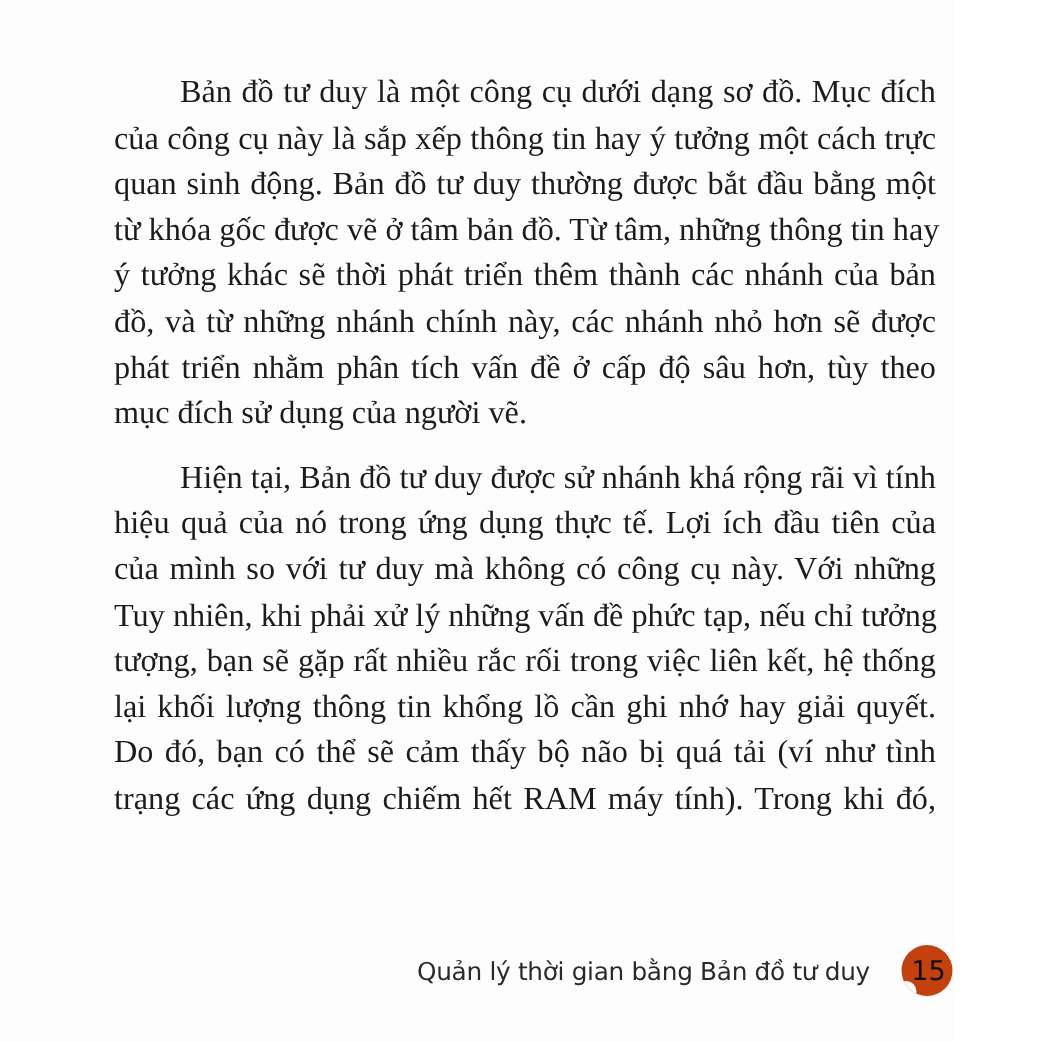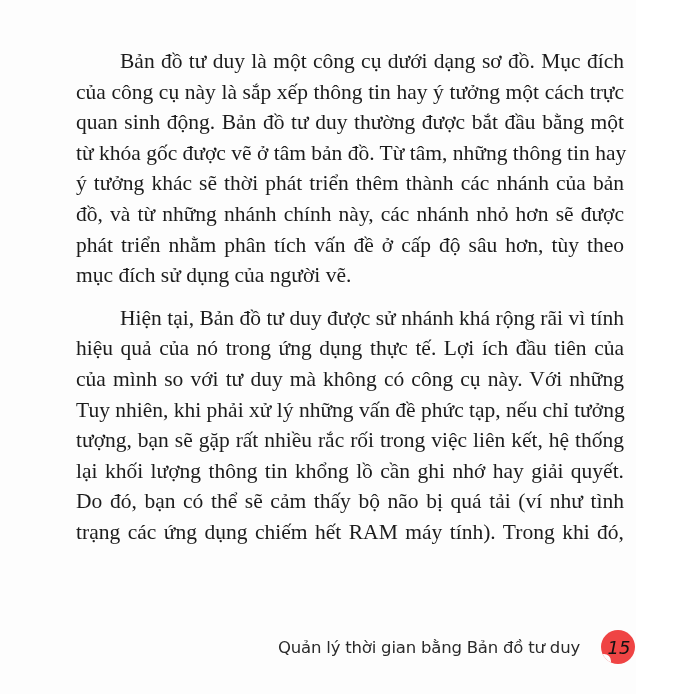"15" .page-badge { background: #ef4444 -> #c2410c; font-style: italic -> none }
